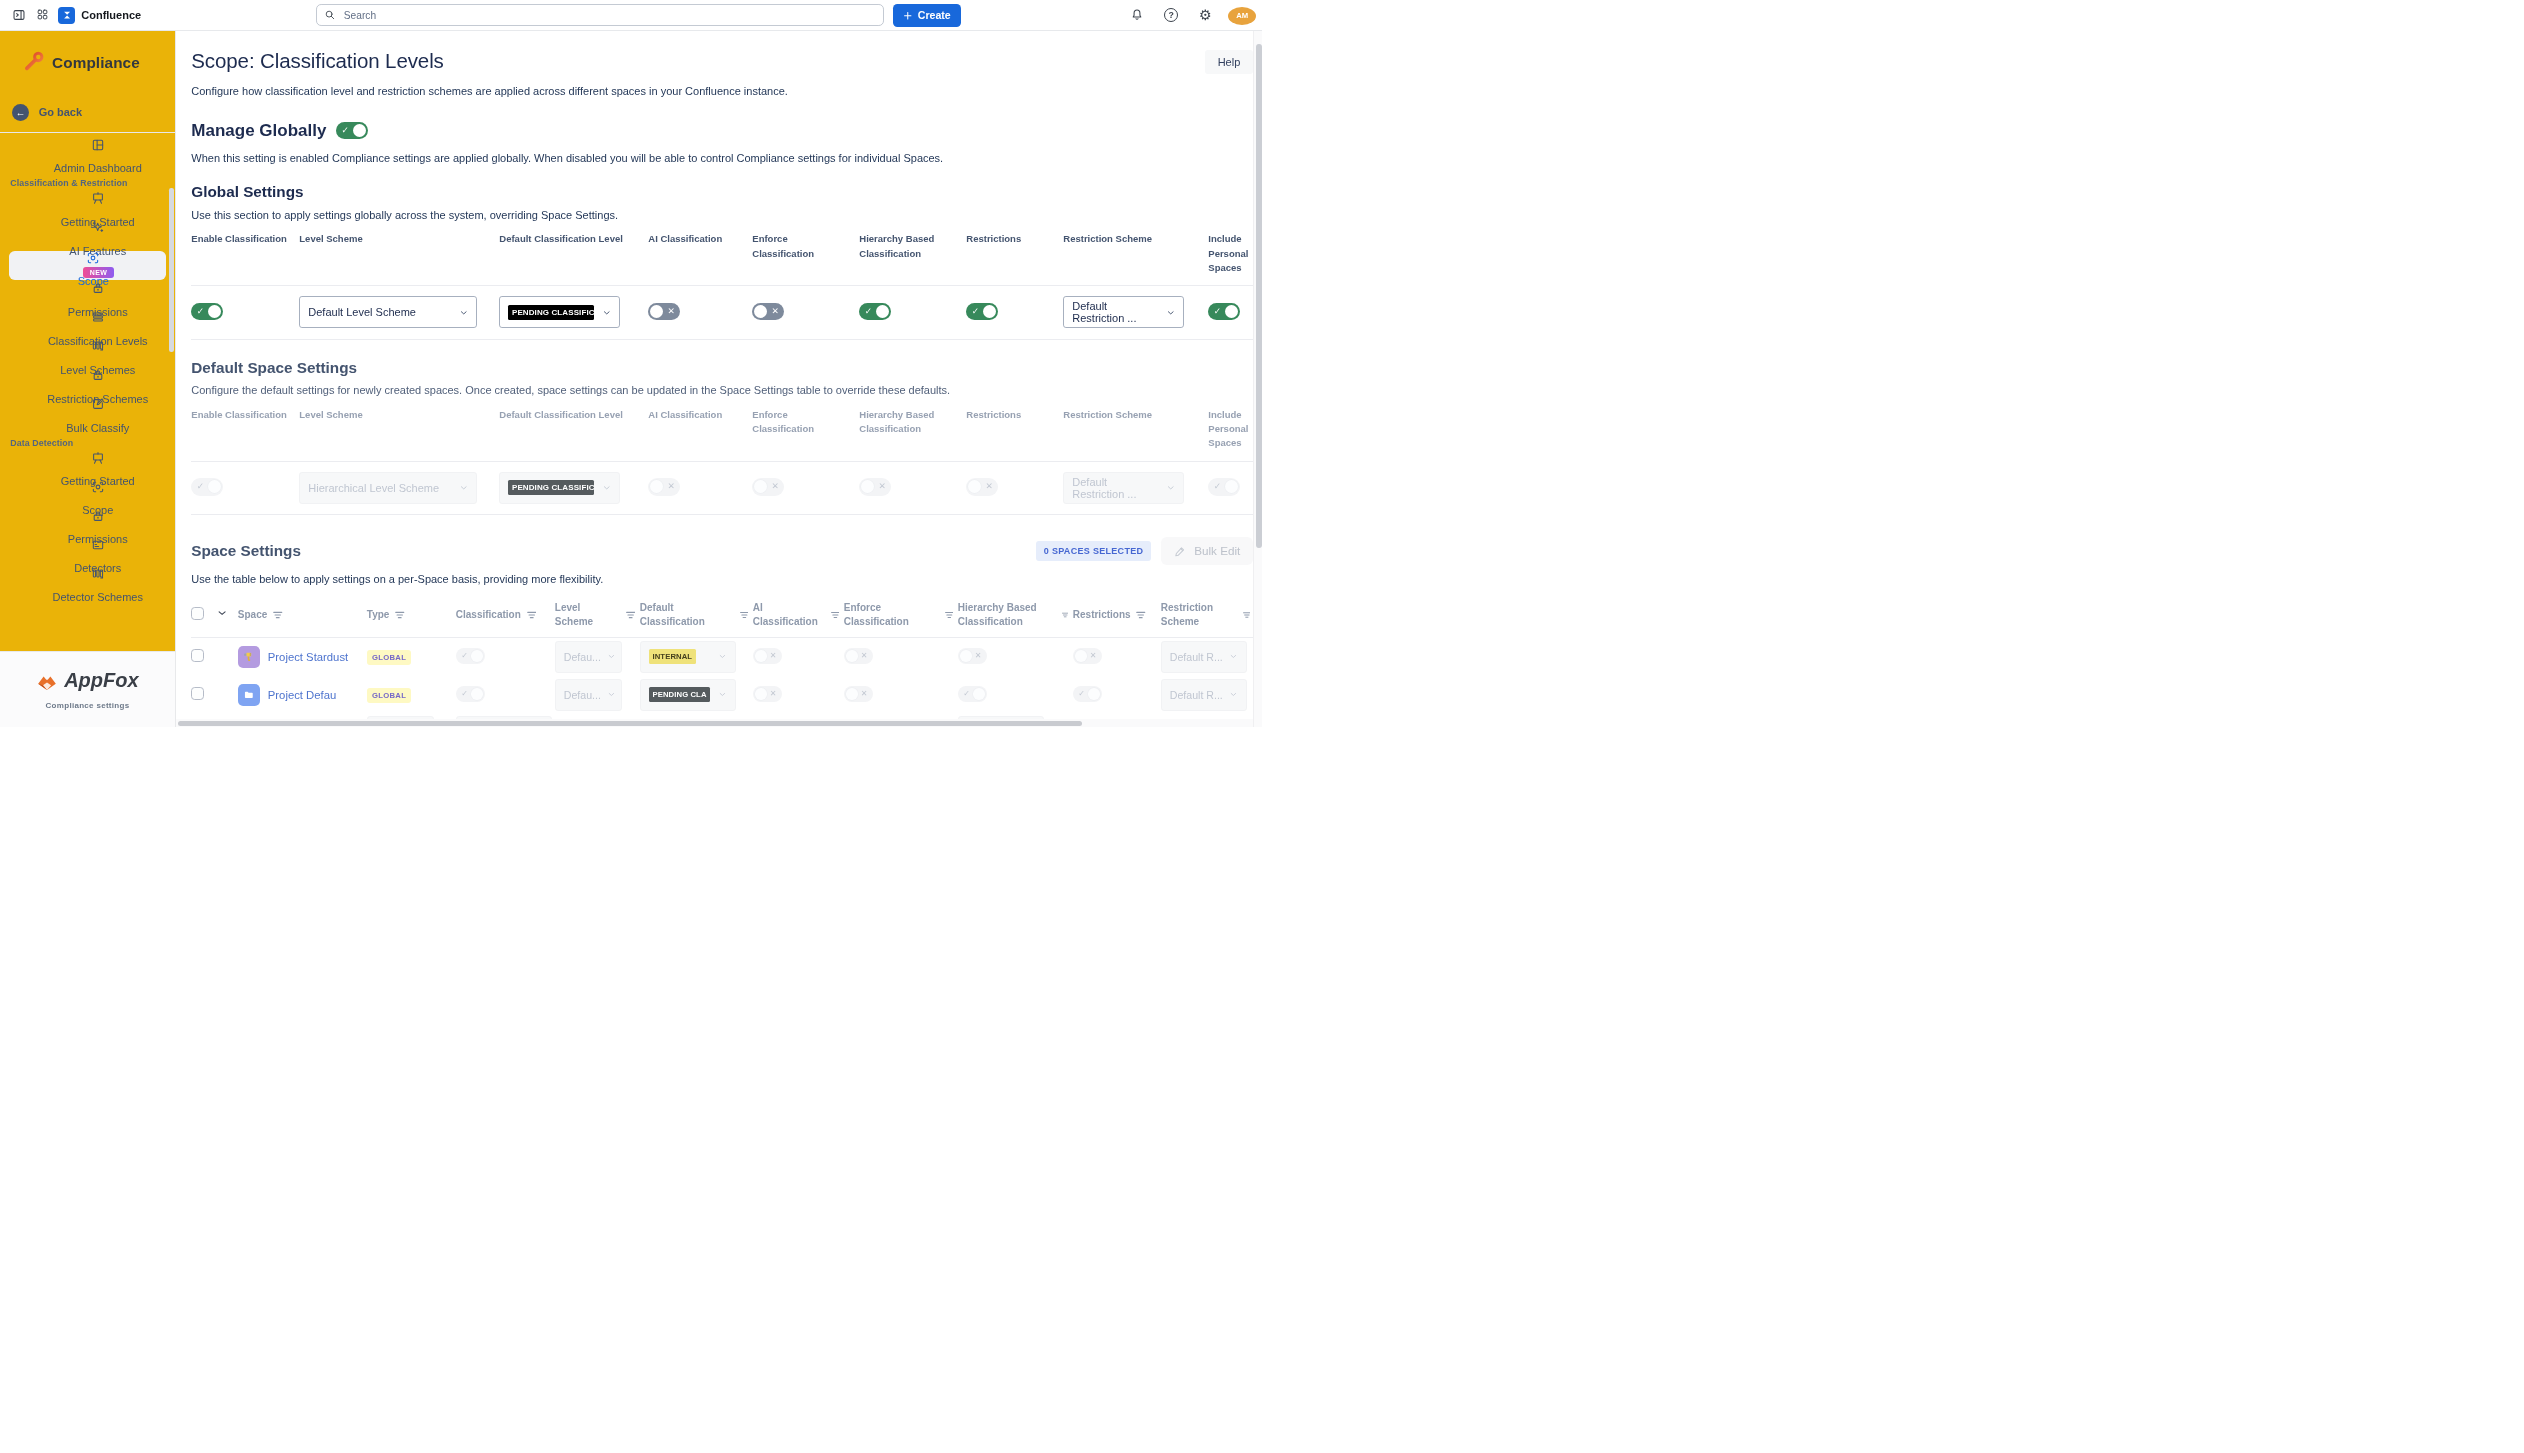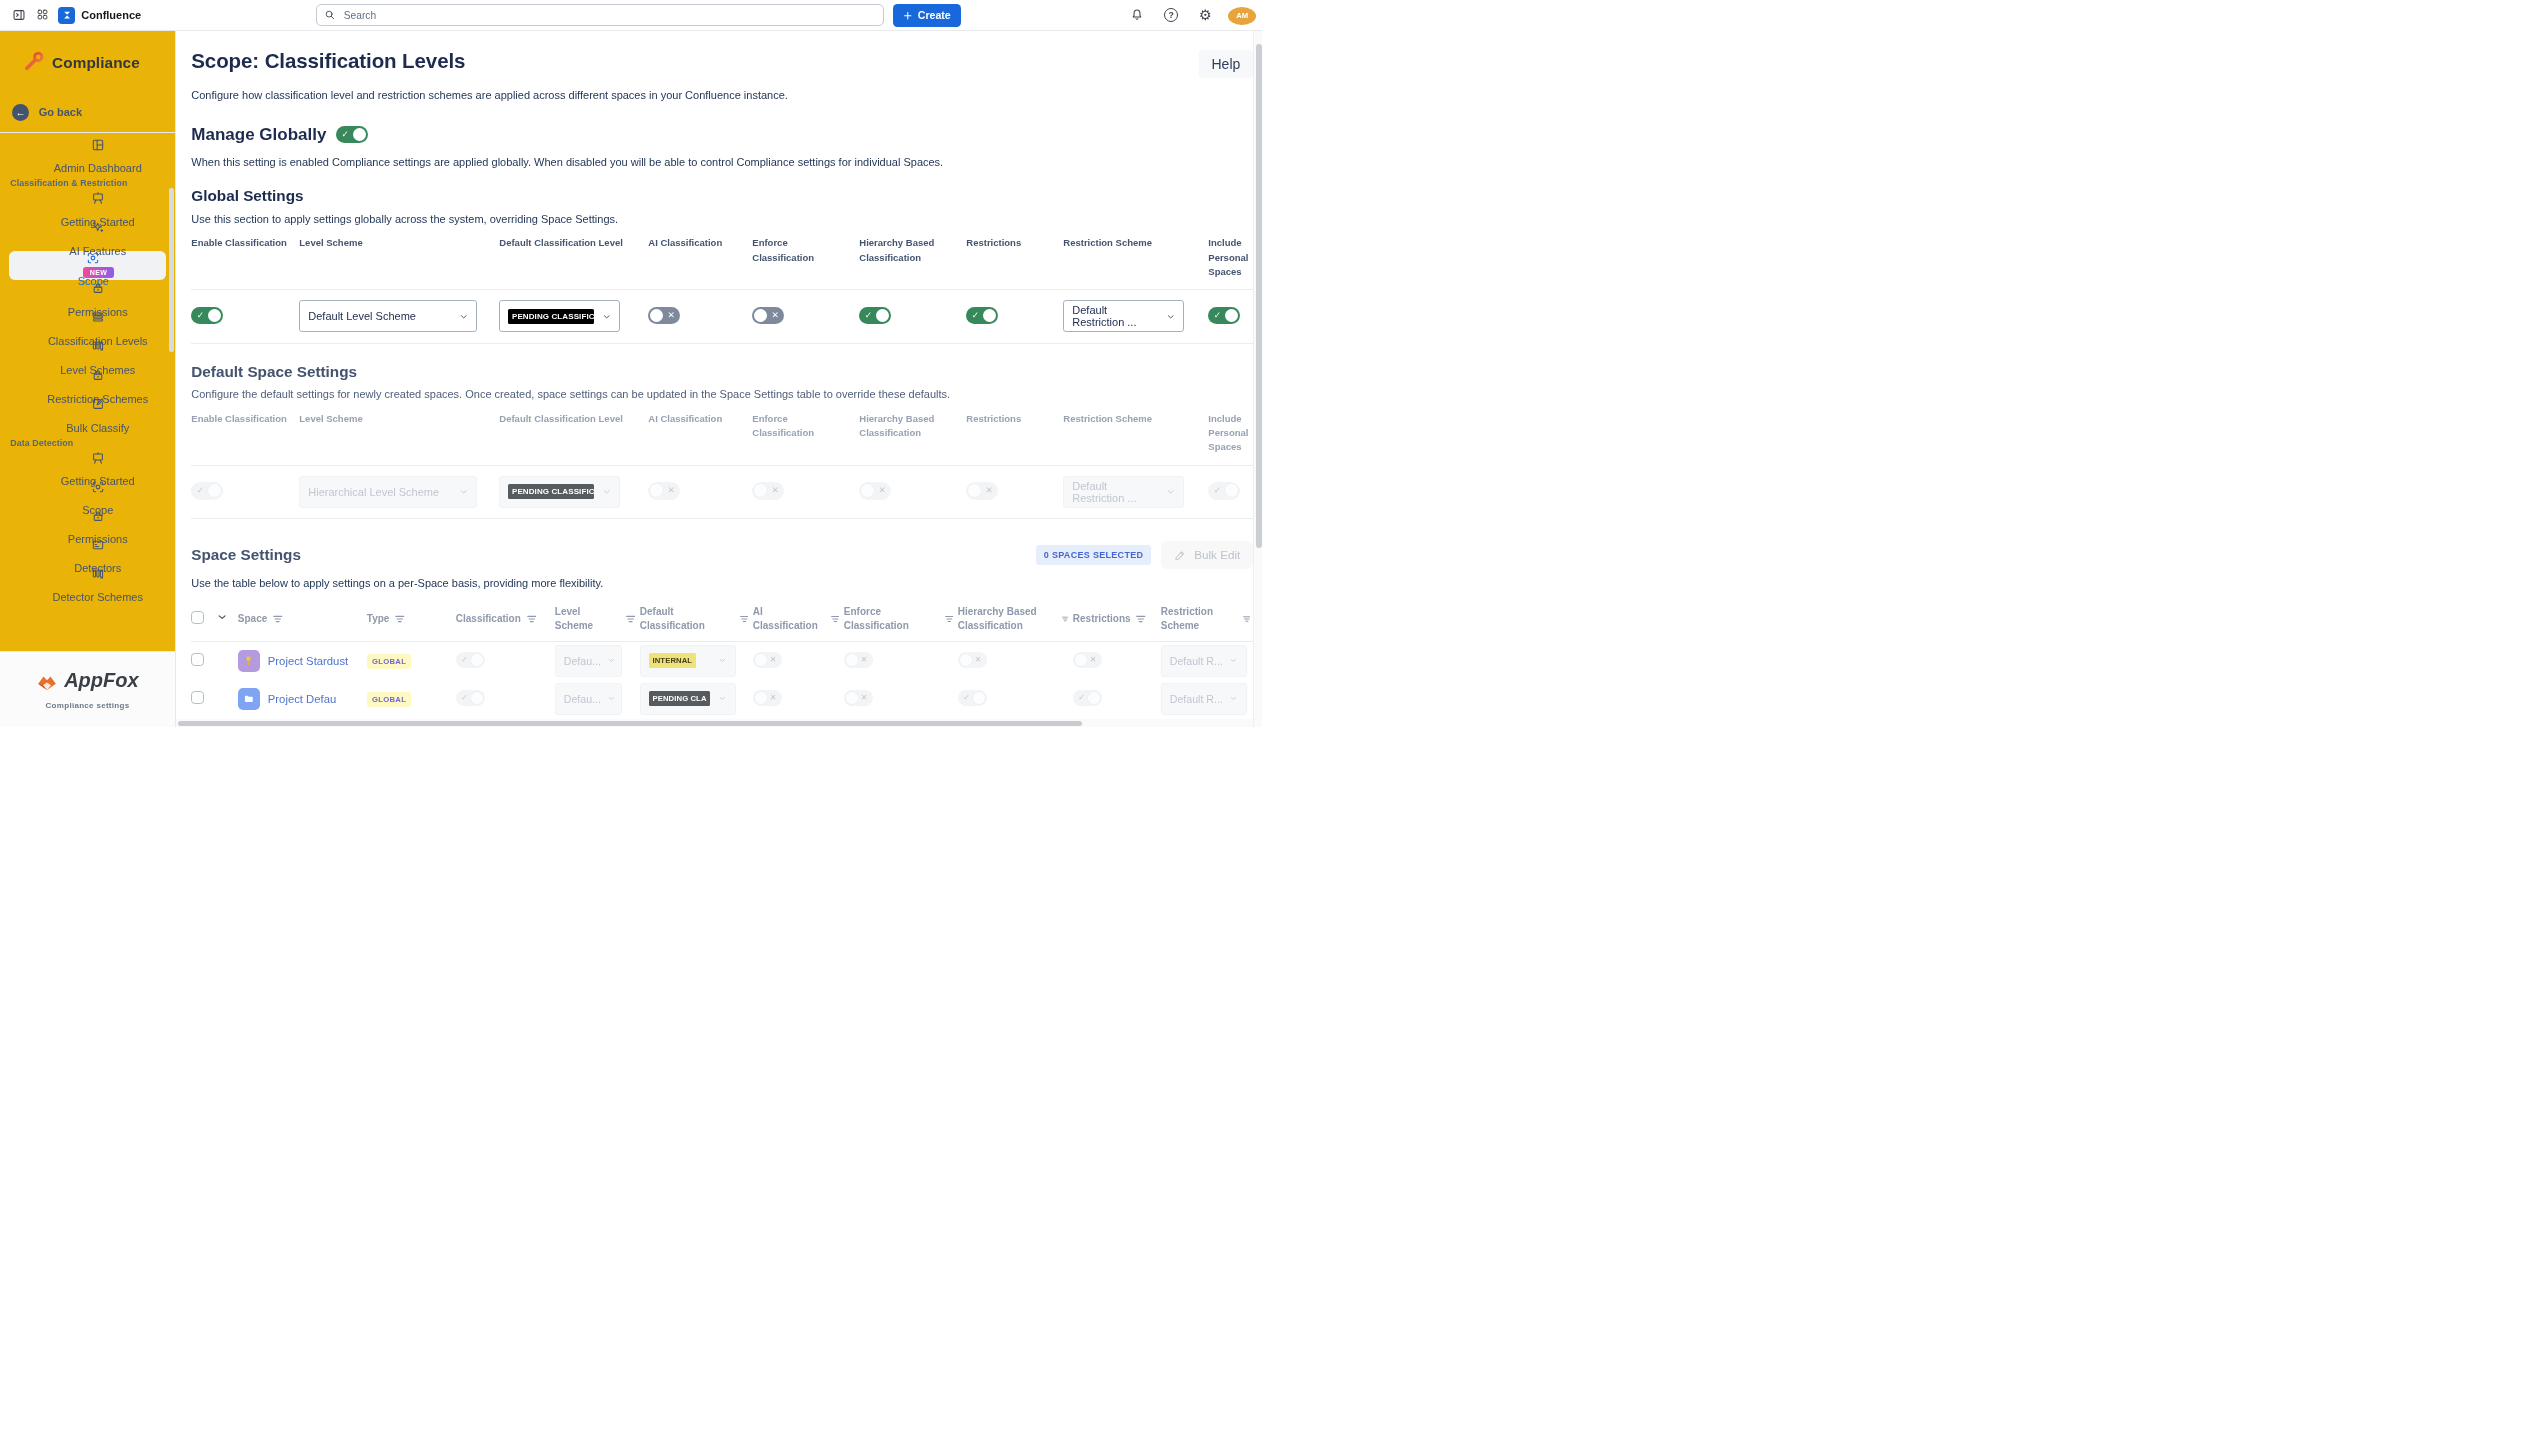"Scope: Classification Levels" h1 { font-weight: 700 -> 400 }
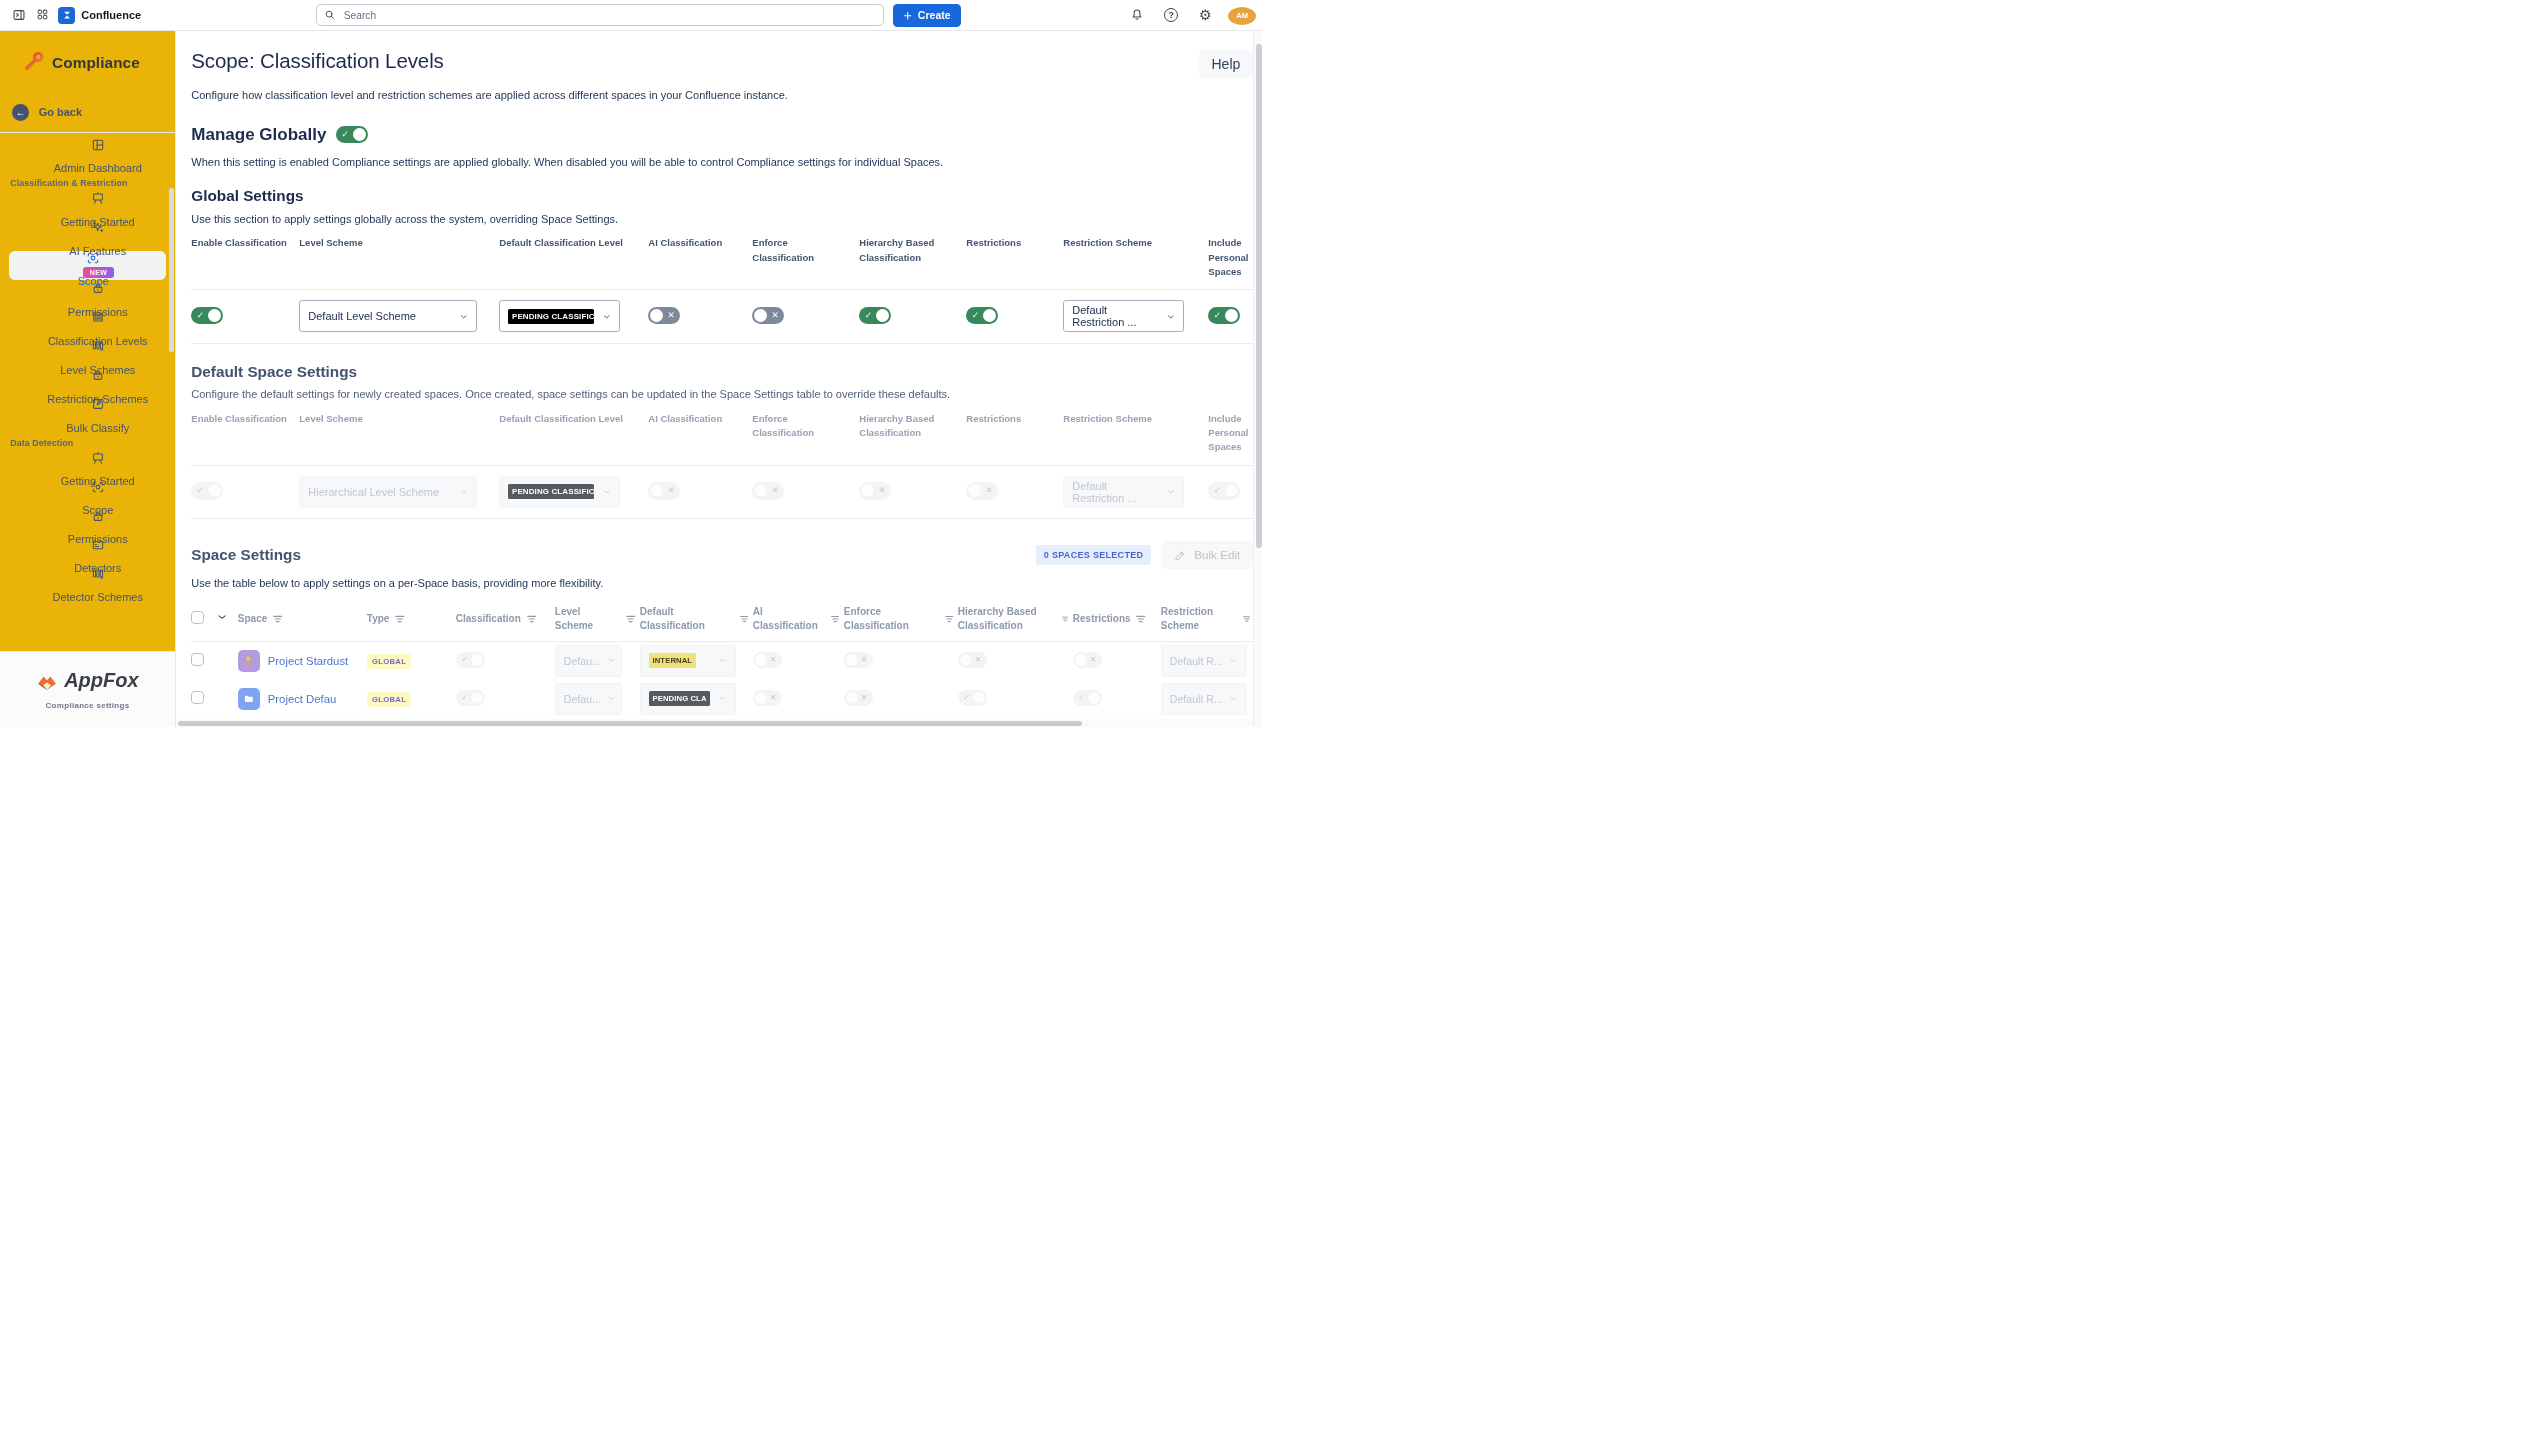"Help" .help-btn { font-size: 14px -> 11px }
